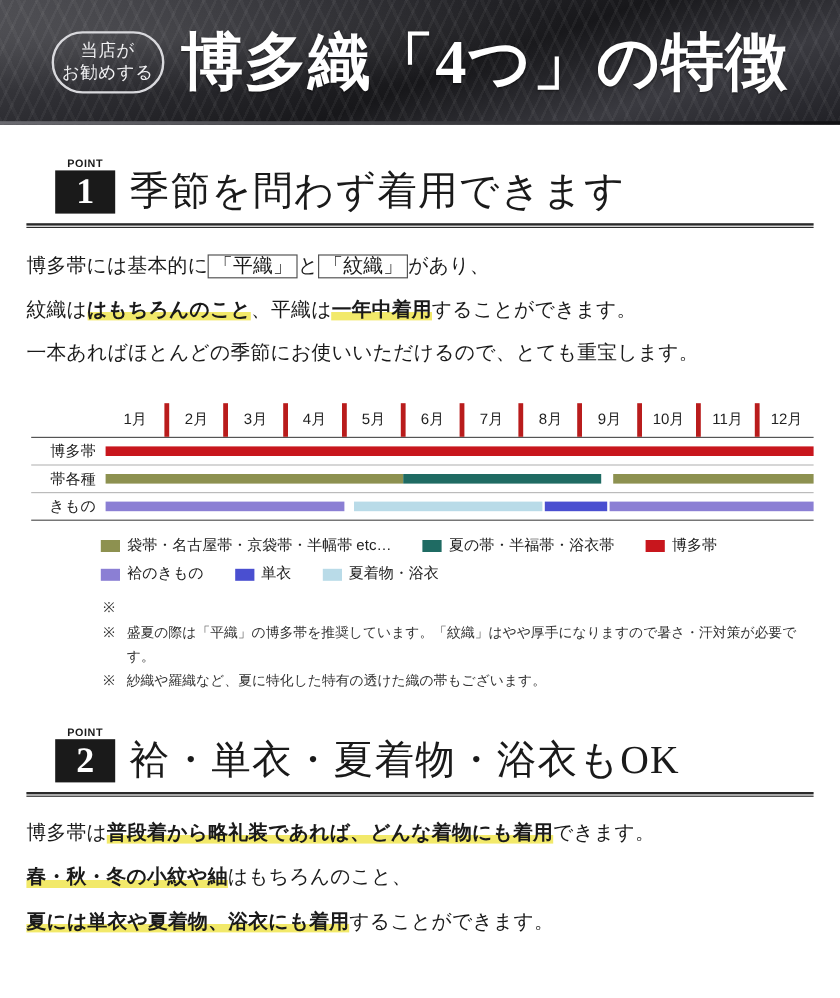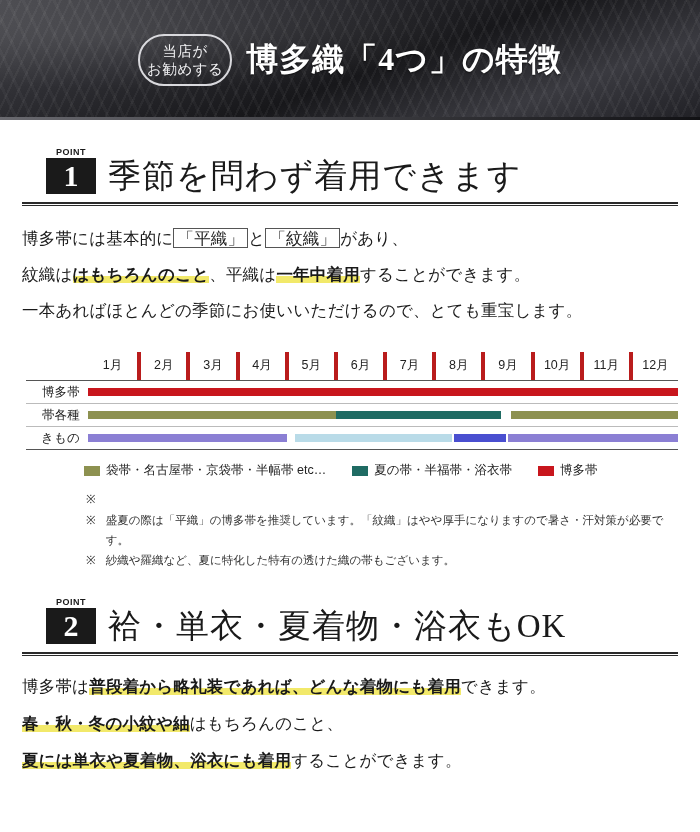"当店が" .banner { height: 120px -> 104px }
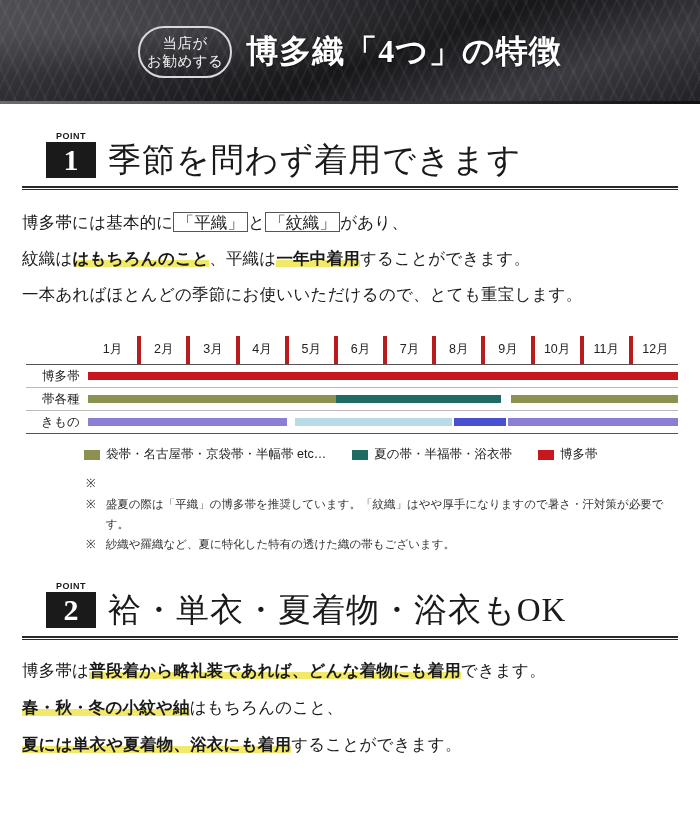"博多織「4つ」の特徴" .banner-title { font-size: 32px -> 52px }
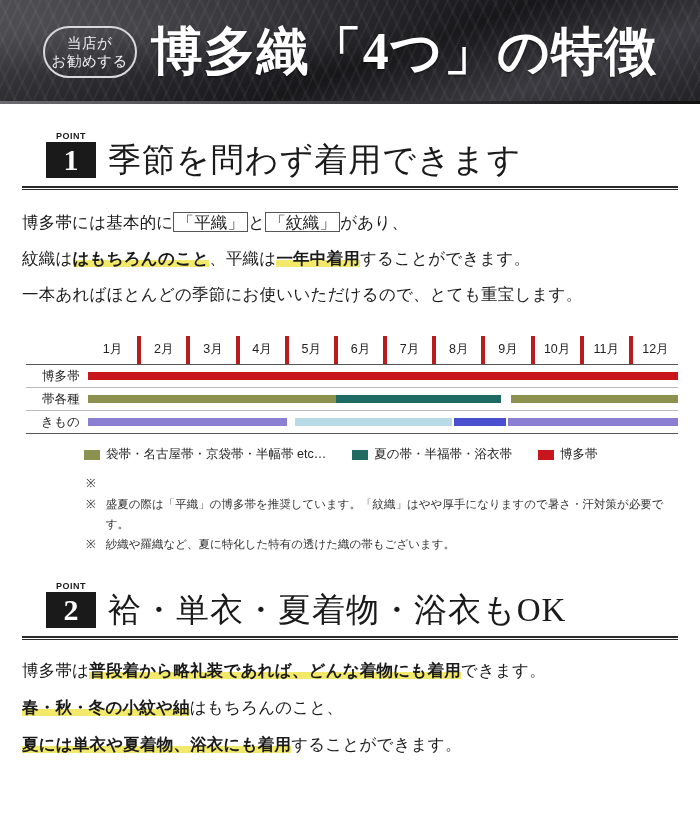"袷のきもの" div.legend-row { html: none -> <div> <div> <span></span> <span>袷のきもの</span> </div> <div> <span></span> <span>単衣</span> </div> <div> <span></span> <span>夏着物・浴衣</span> </div> </div> }
